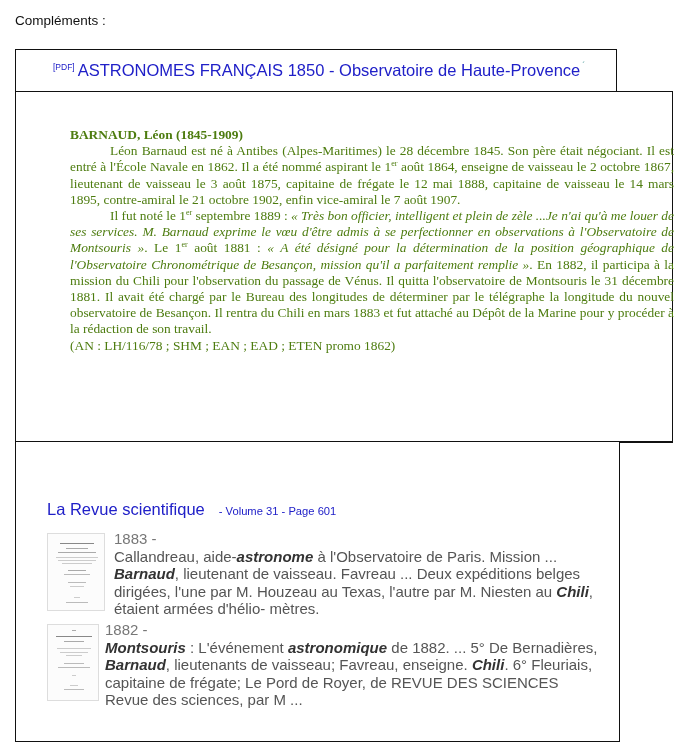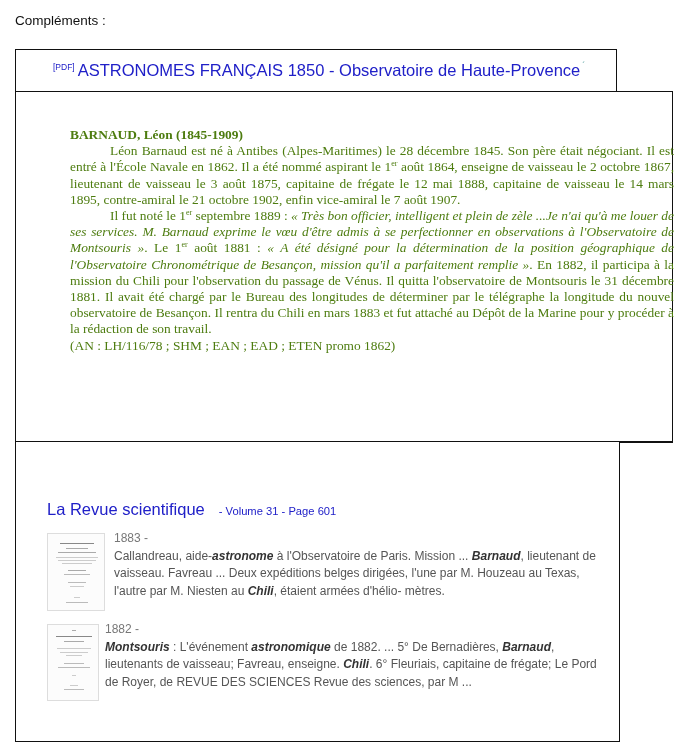"1883 -" .snippet { font-size: 12px -> 15px }
